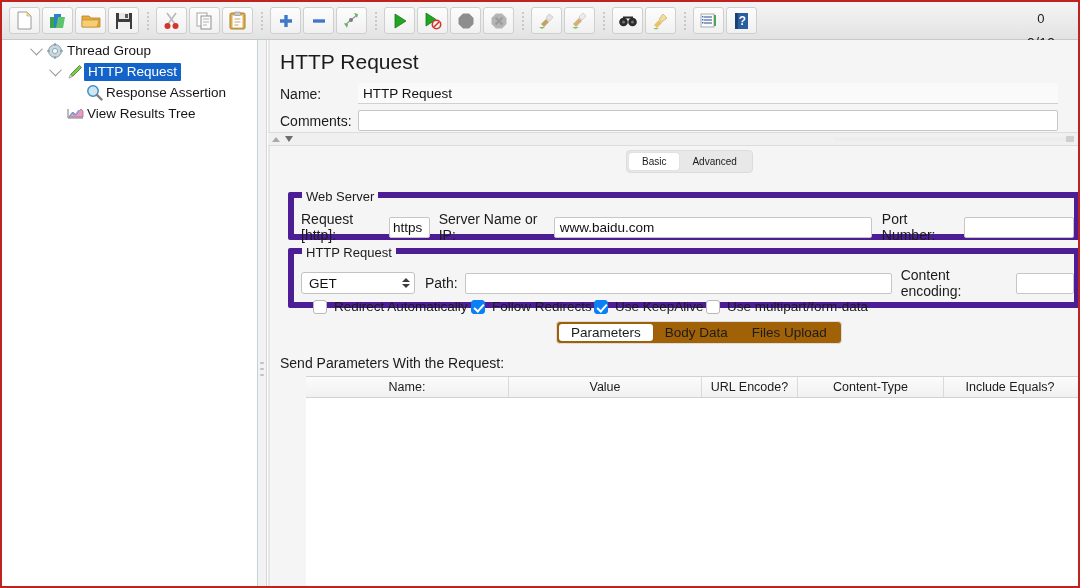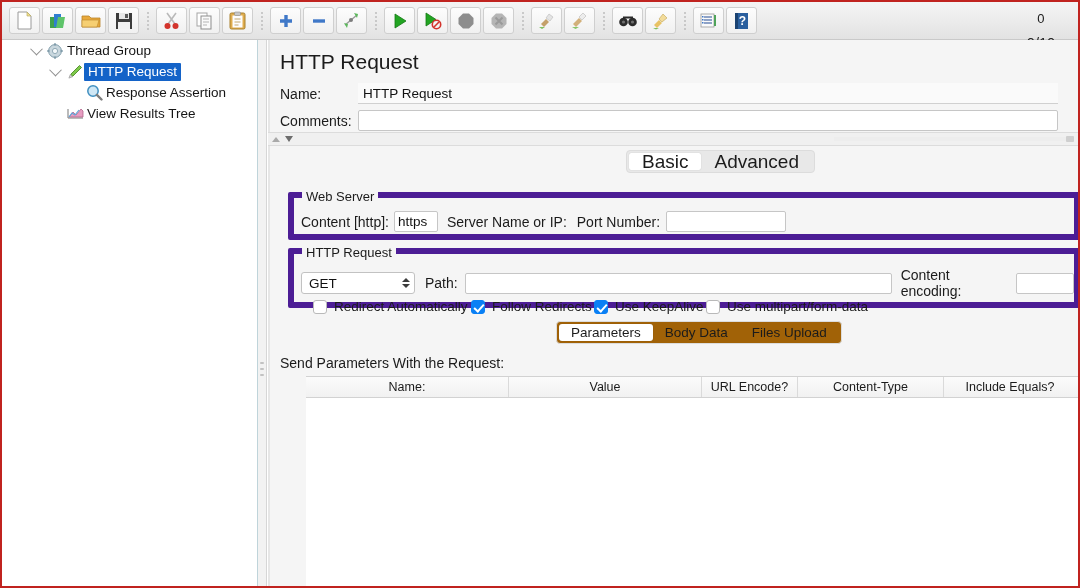"Basic" #ba-tabs .tab { font-size: 19px -> 10px }
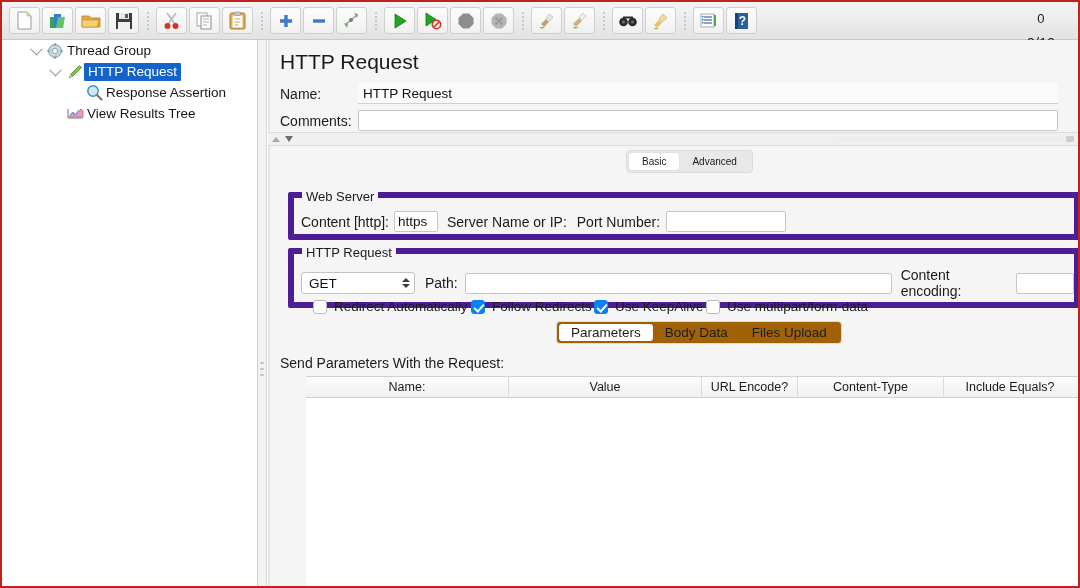"Content [http]:" span.field-label { text: Content -> Request }
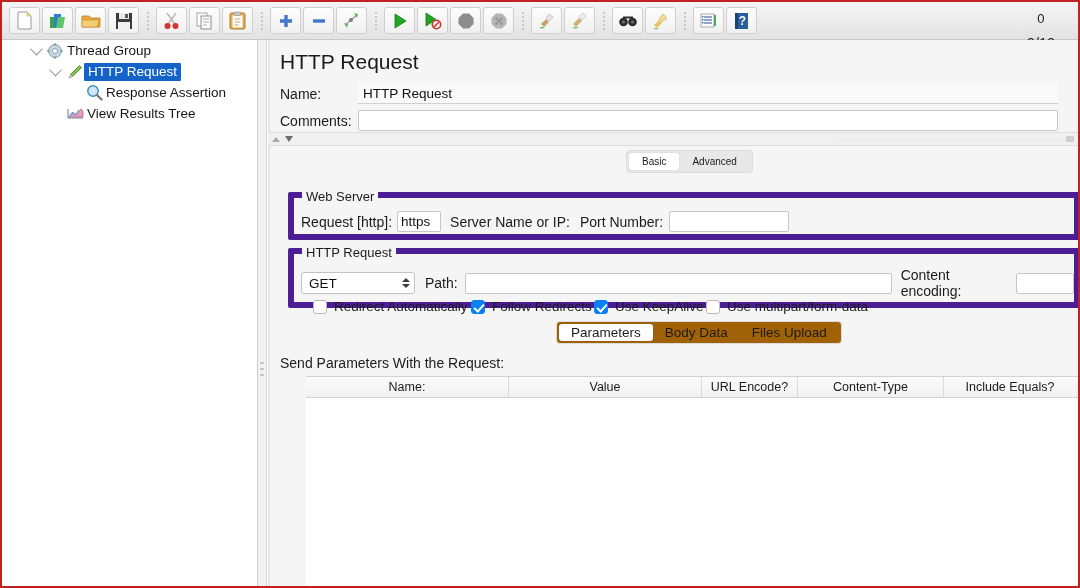"www.baidu.com" span.txtinput { html: none -> <span>www.baidu.com</span> }
